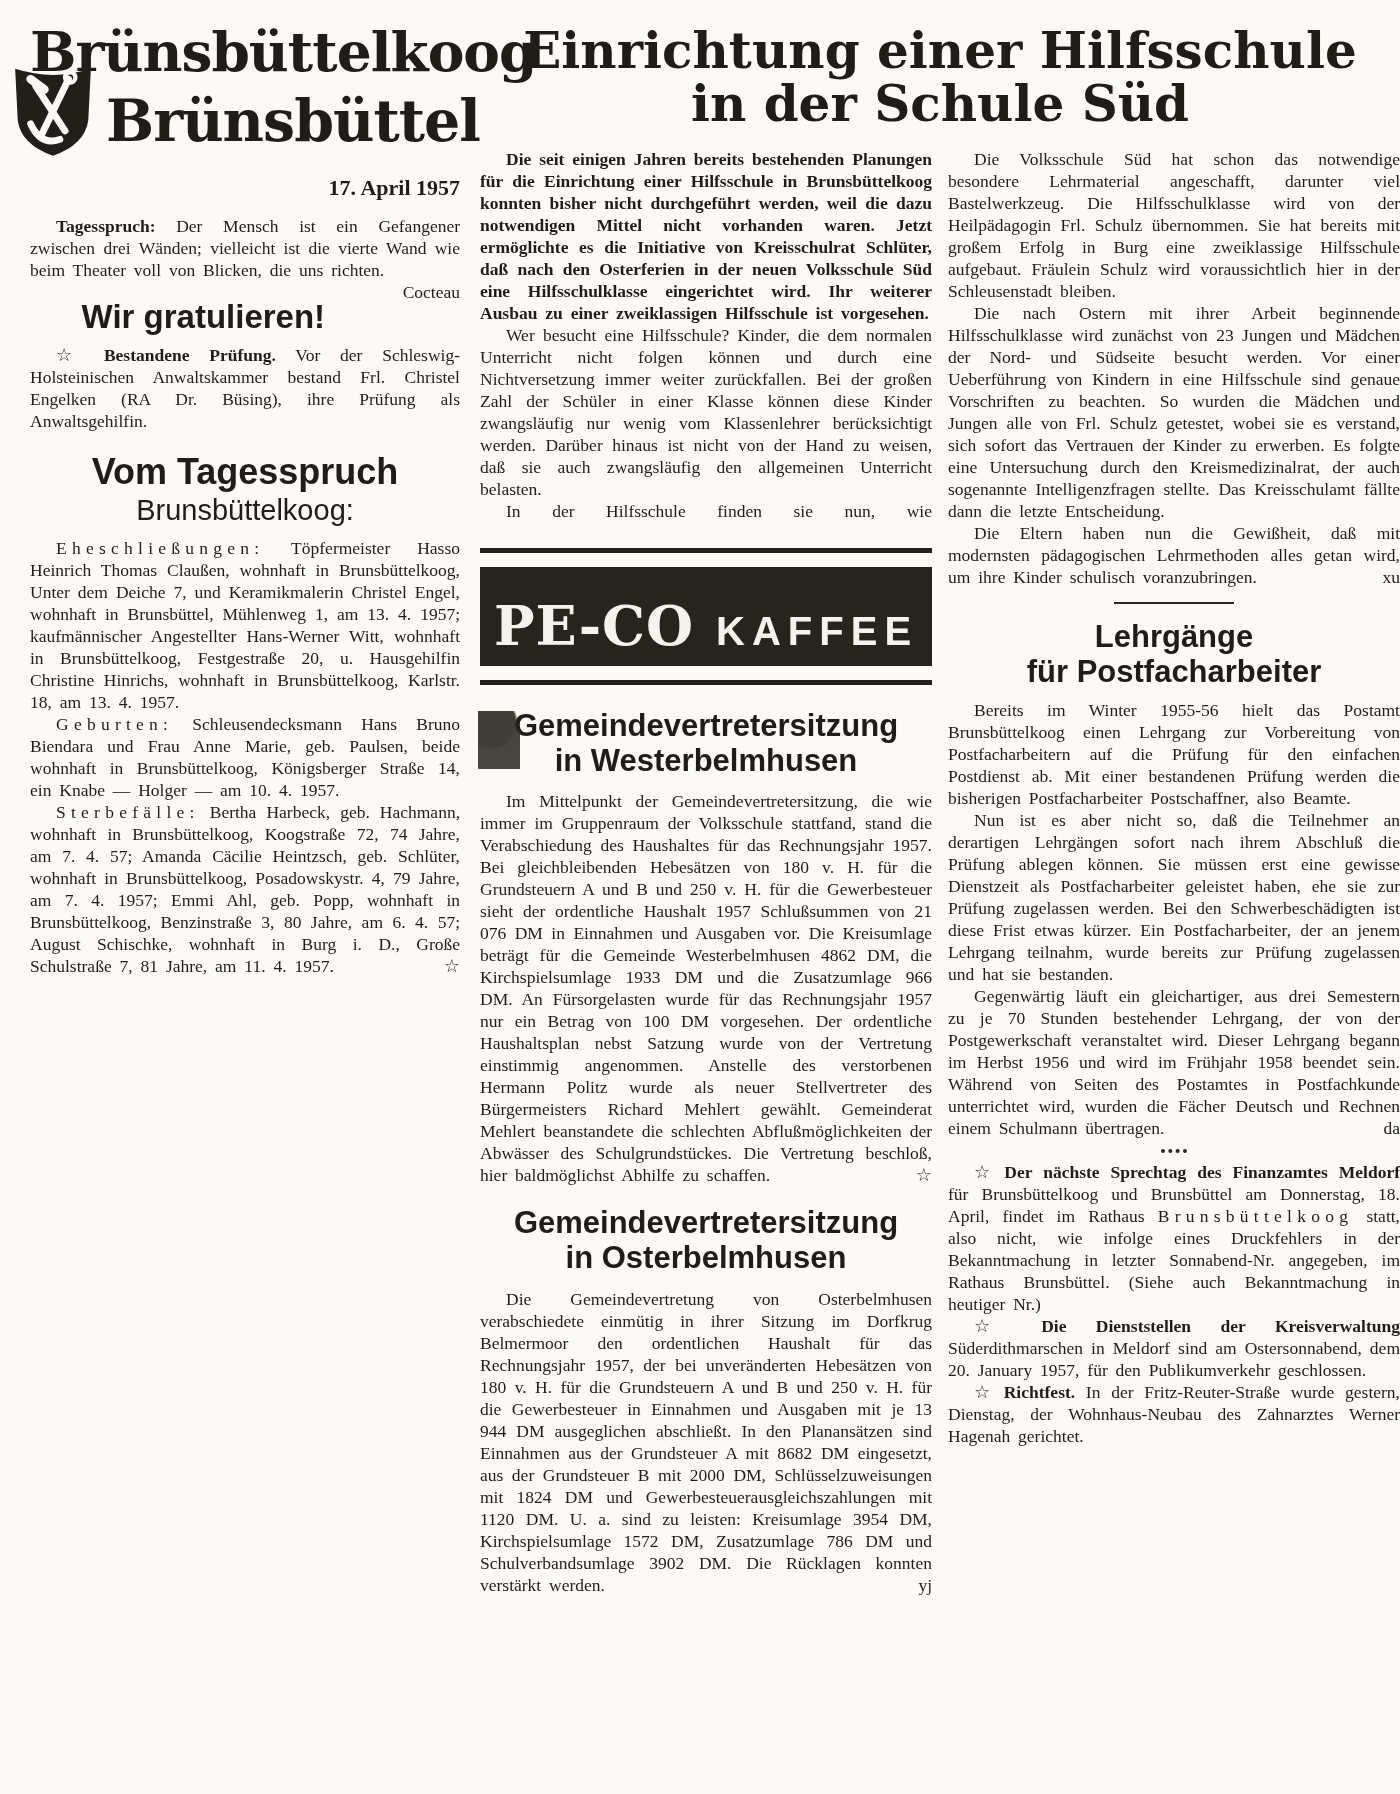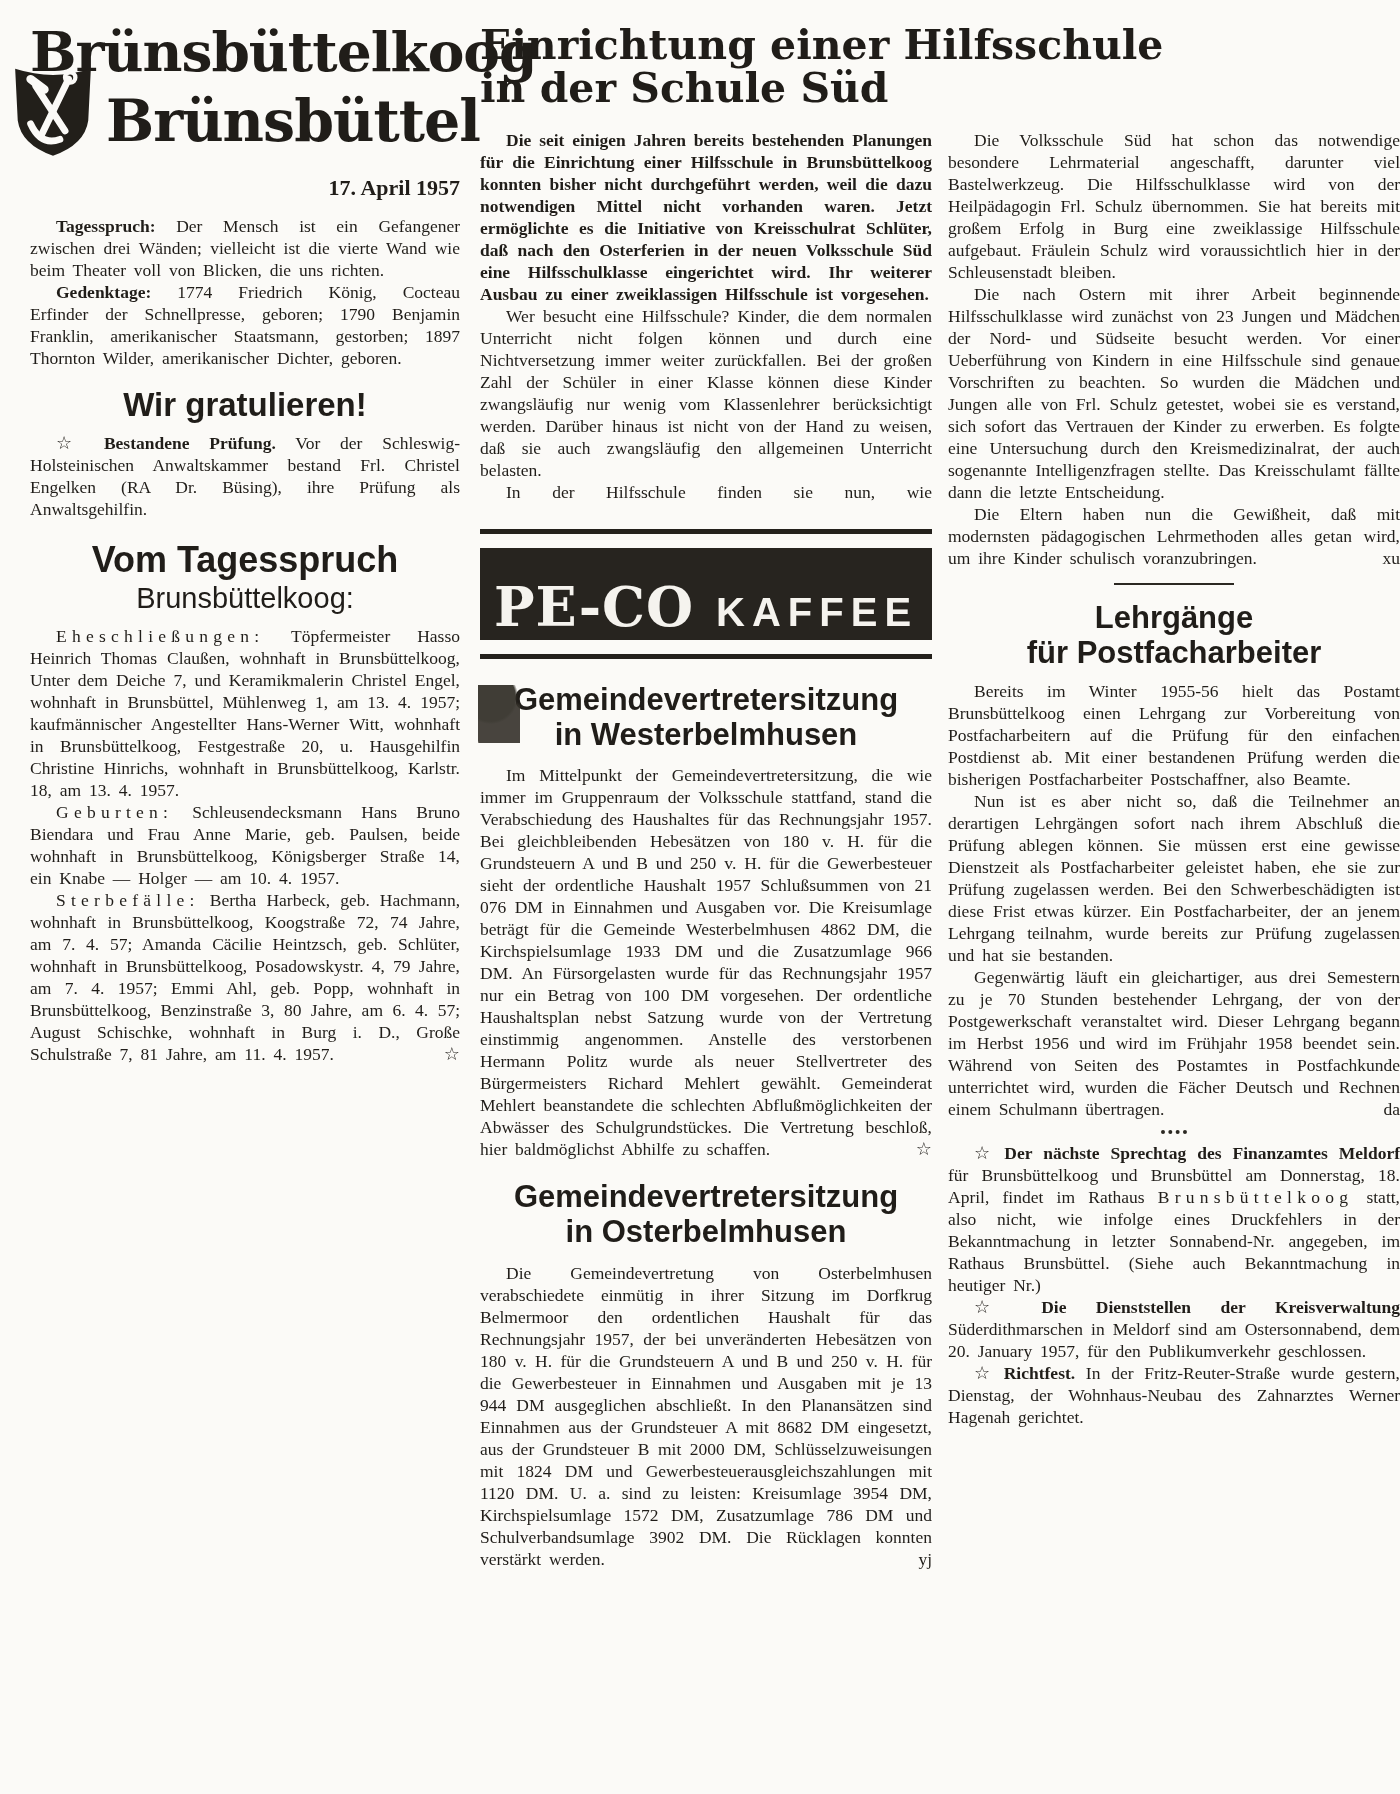"Einrichtung einer Hilfsschule" .main-headline { font-size: 41px -> 50px; text-align: left -> center }
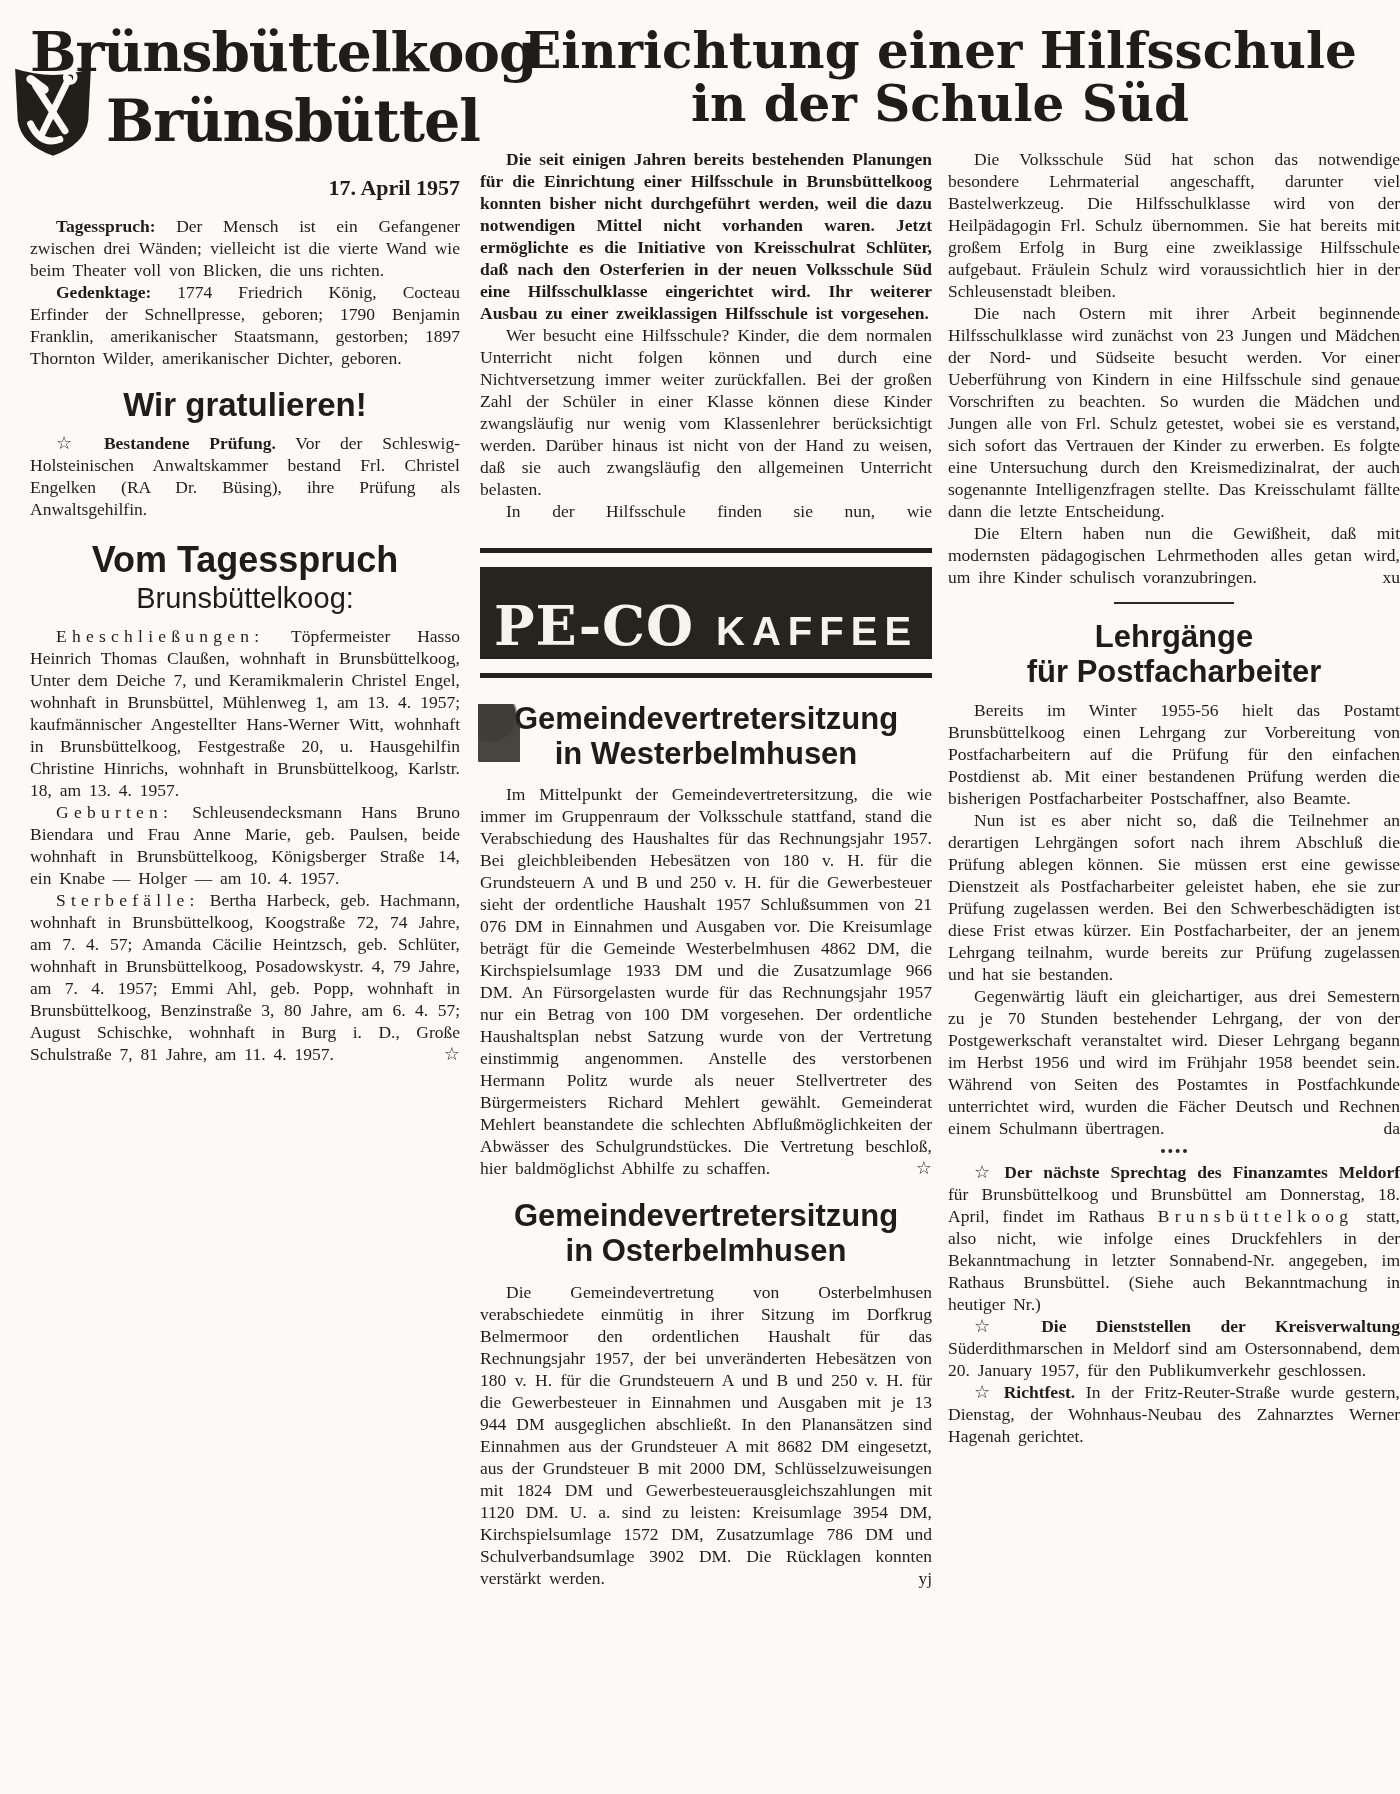"Gedenktage: 1774 Friedrich König," p.body-par { html: <p><span>Gedenktage:</span> <span>1774 Friedrich König, Erfinder der Schnellpresse, geboren; 1790 Benjamin Franklin, amerikanischer Staatsmann, gestorben; 1897 Thornton Wilder, amerikanischer Dichter, geboren.</span></p> -> none }
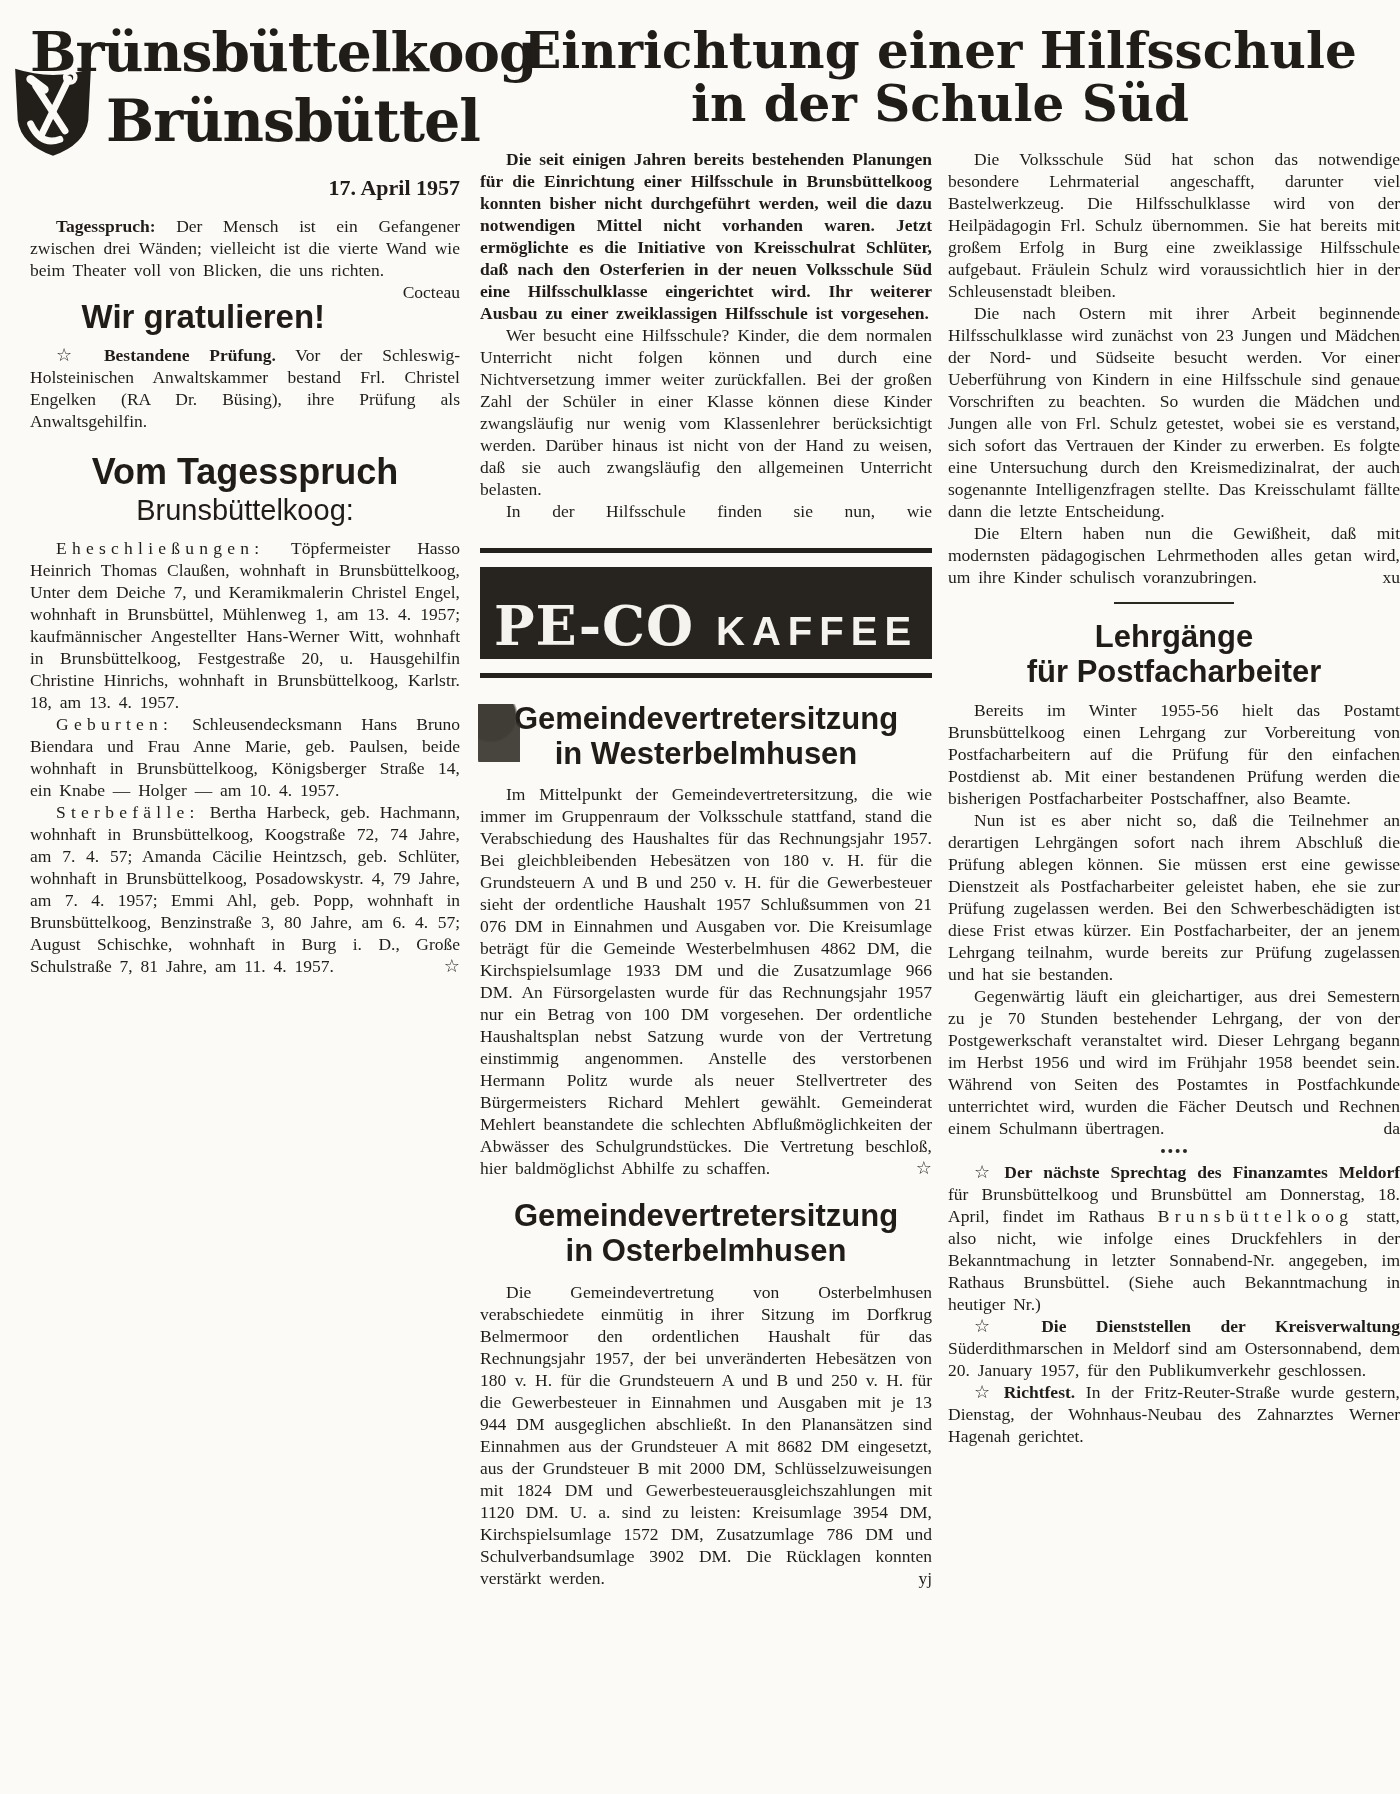"PE-CO" .ad-banner { padding: 8px 10px 6px -> 8px 10px 13px }
